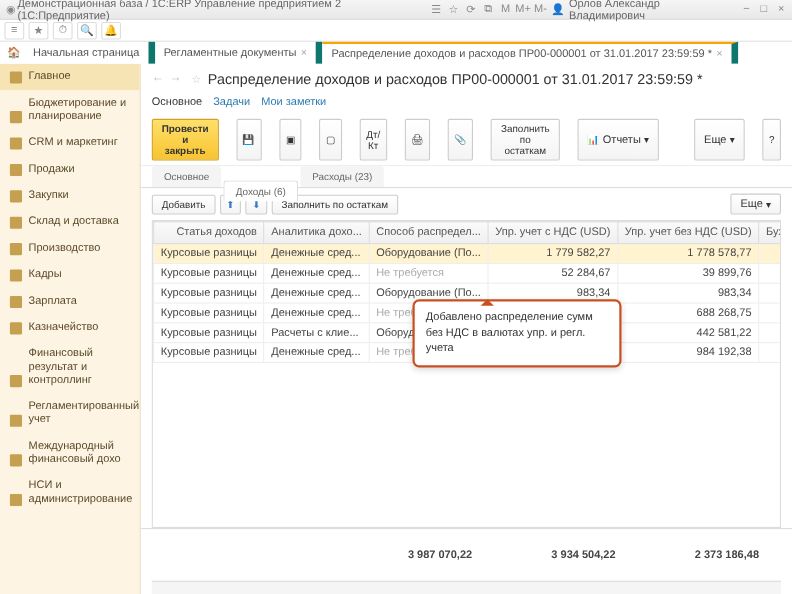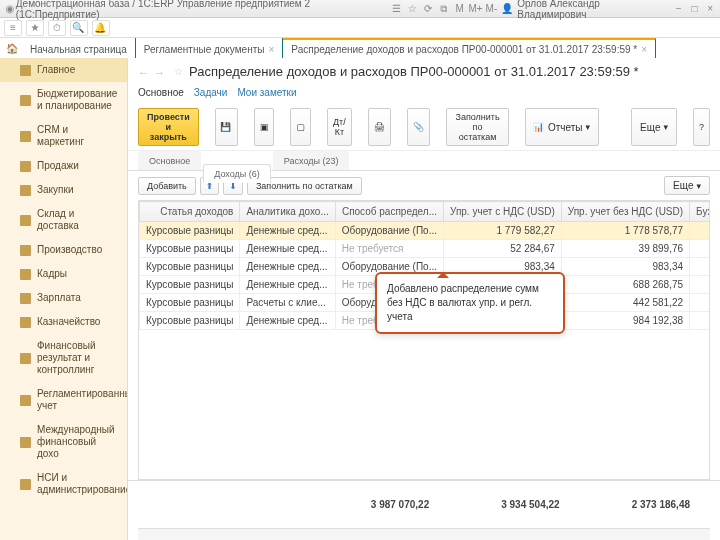"Начальная страница" .tabs-row .tab { align-items: flex-end -> center; border-right: 1px solid #0f766e -> 6px solid #0f766e }
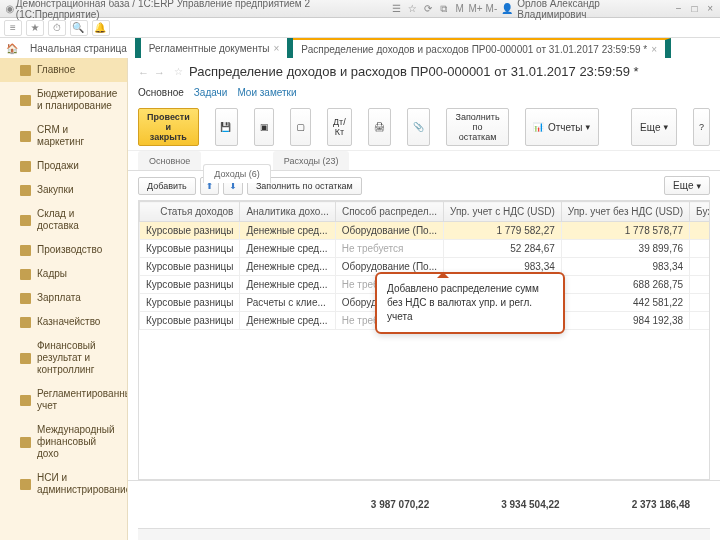"Главное" .sidebar .item { align-items: center -> flex-end; padding: 6px 20px -> 6px 9px }
